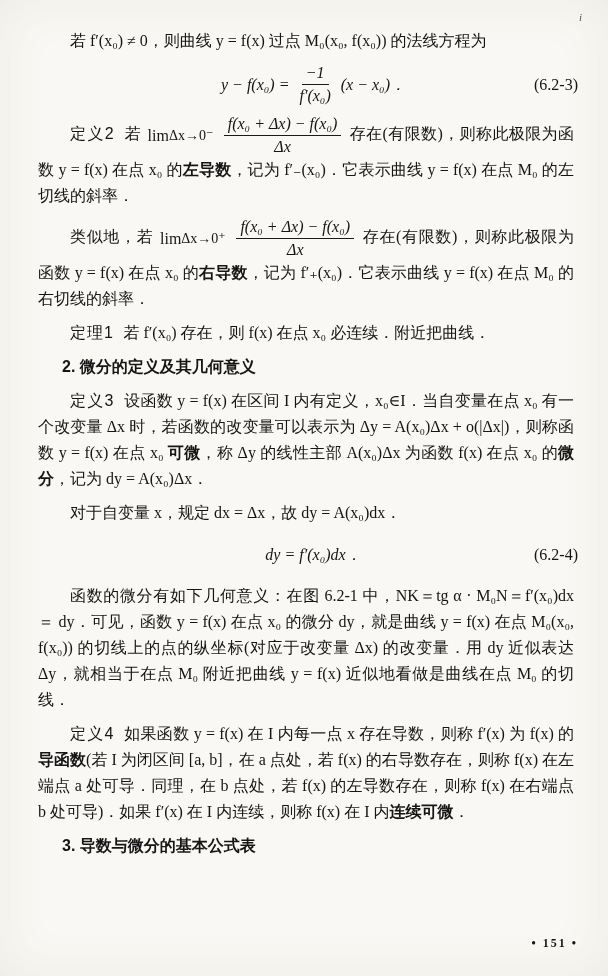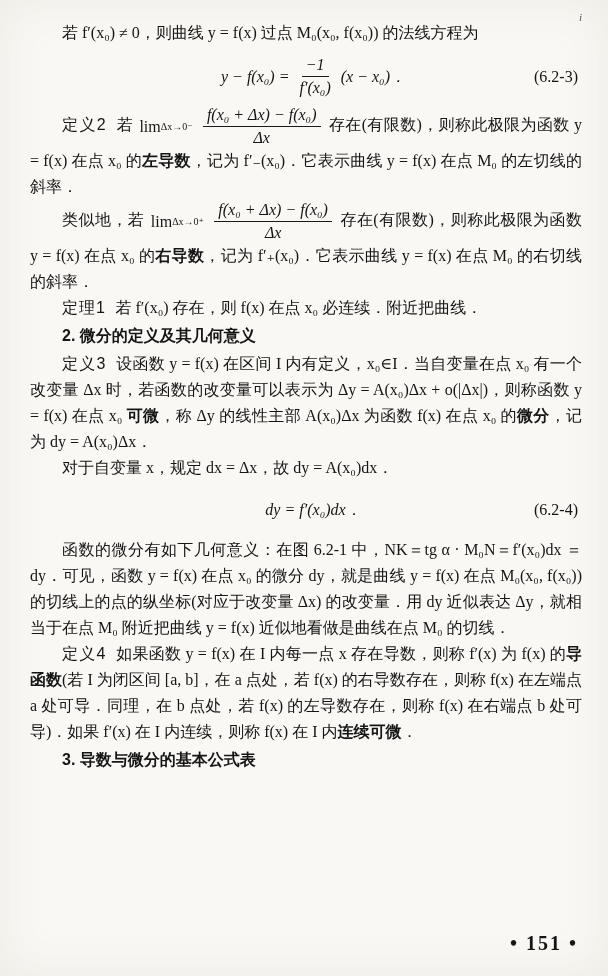"若 f′(x₀) ≠ 0，则曲线 y" .para { margin: 0 -> 8px }
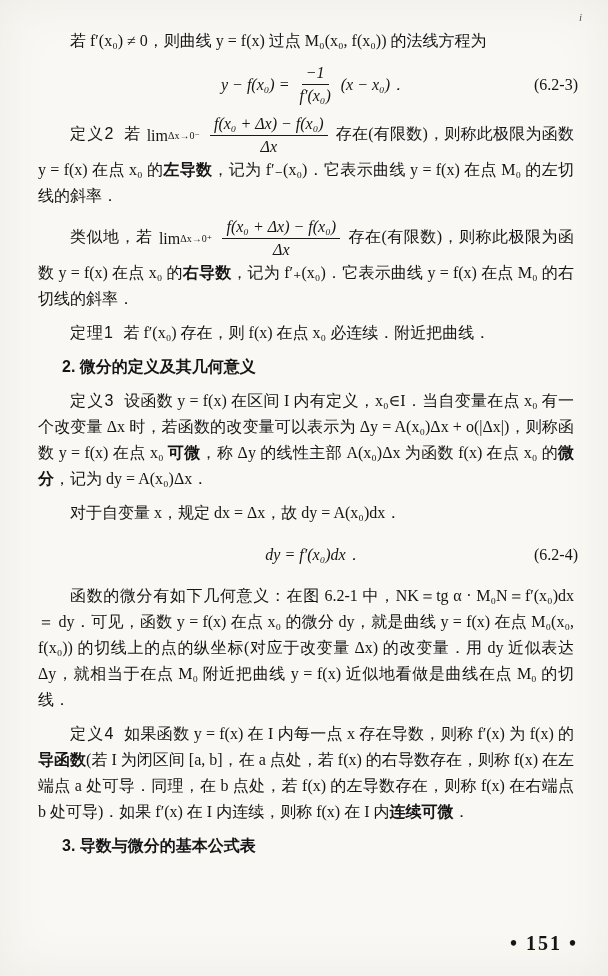"Δx→0⁻" .lim .lim-sub { font-size: 10px -> 14px }
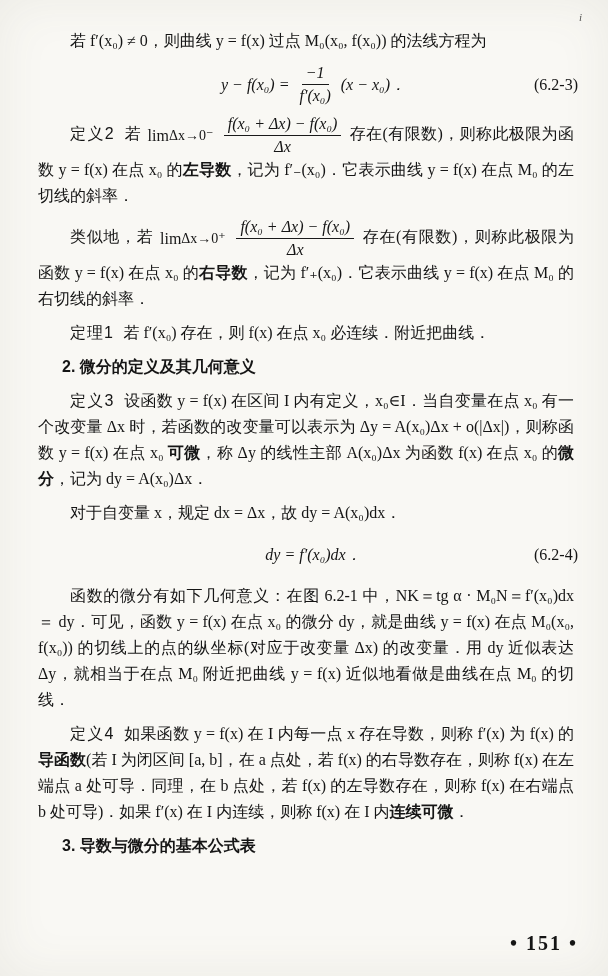"• 151 •" .pageno { font-size: 20px -> 12px }
